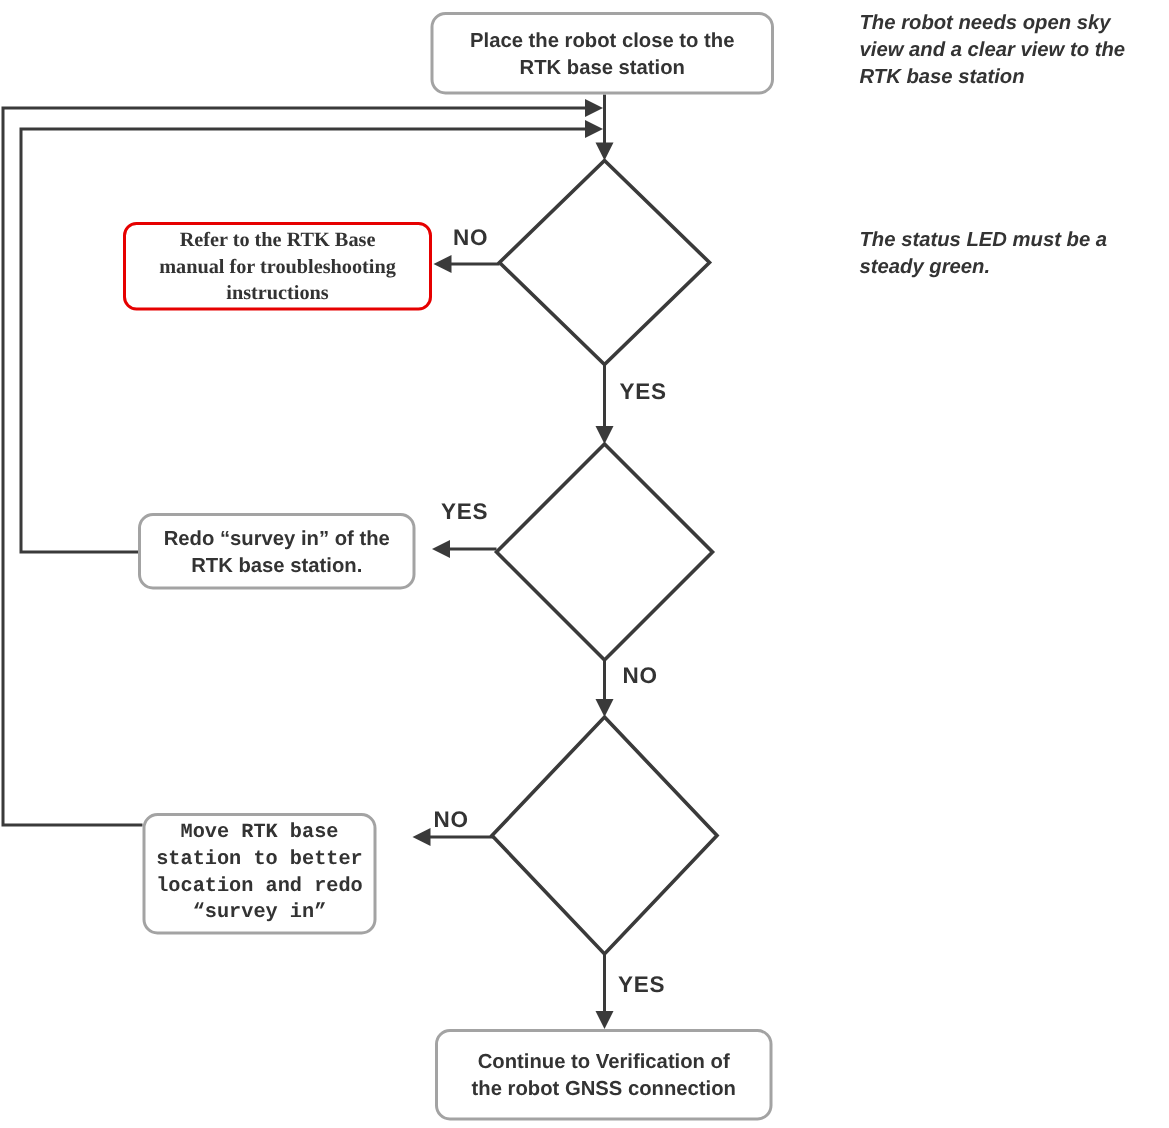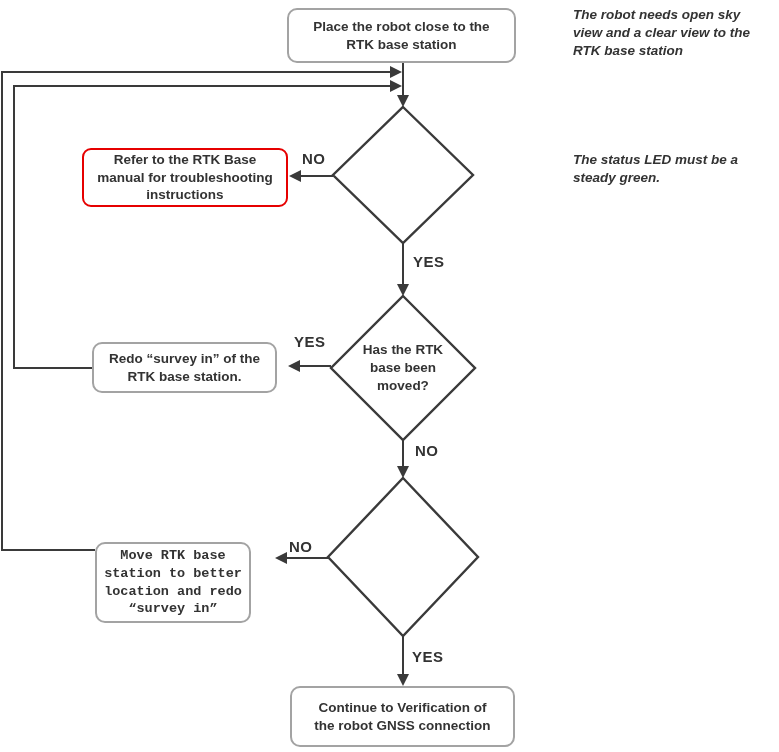"Refer to the RTK Base" .node.alert { font-family: none -> Liberation Serif, serif }
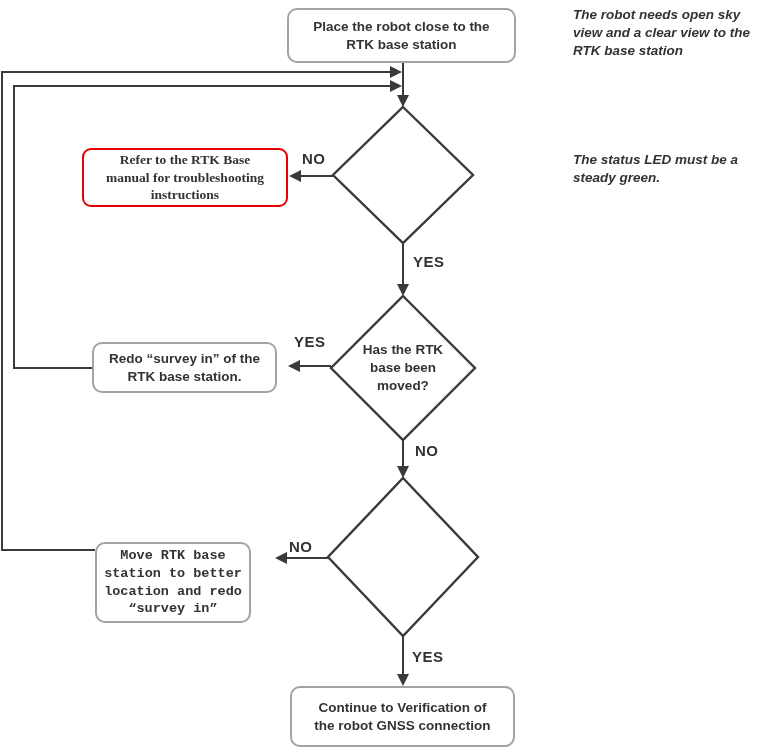"Has the RTK" div.diamond-text { html: <div>Has the RTK base been moved?</div> -> none }
